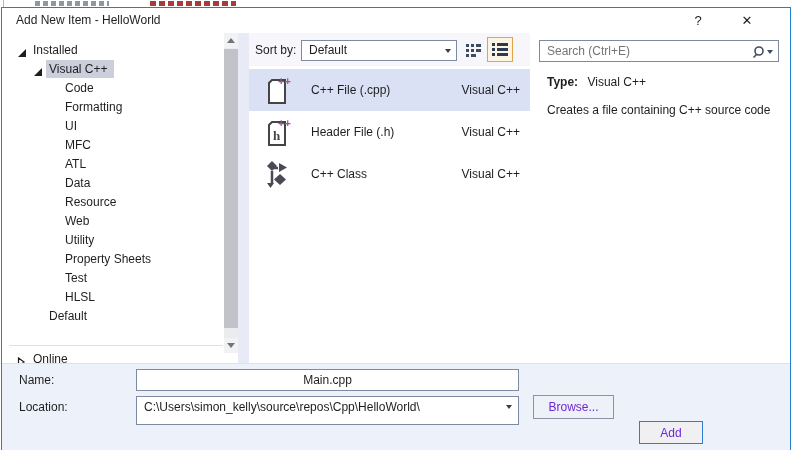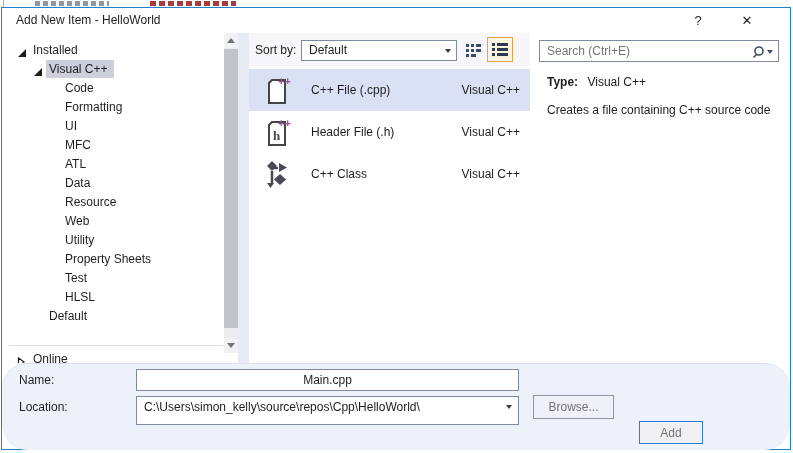"Name:" div.abs { border-radius: 25px -> none }
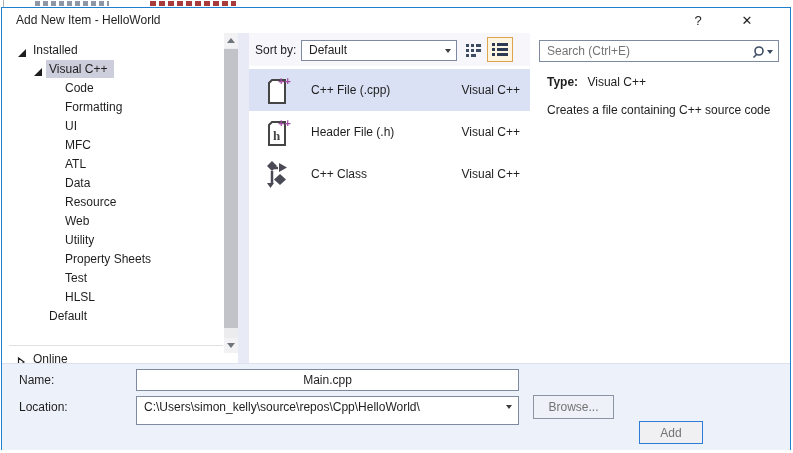"Browse..." .btn { color: #737373 -> #6d28d9 }
